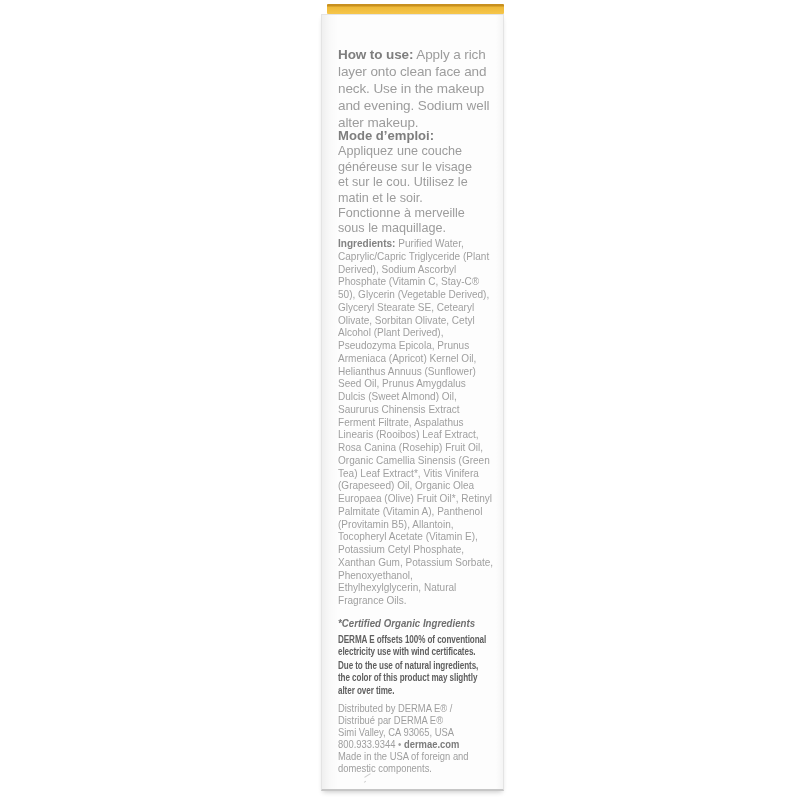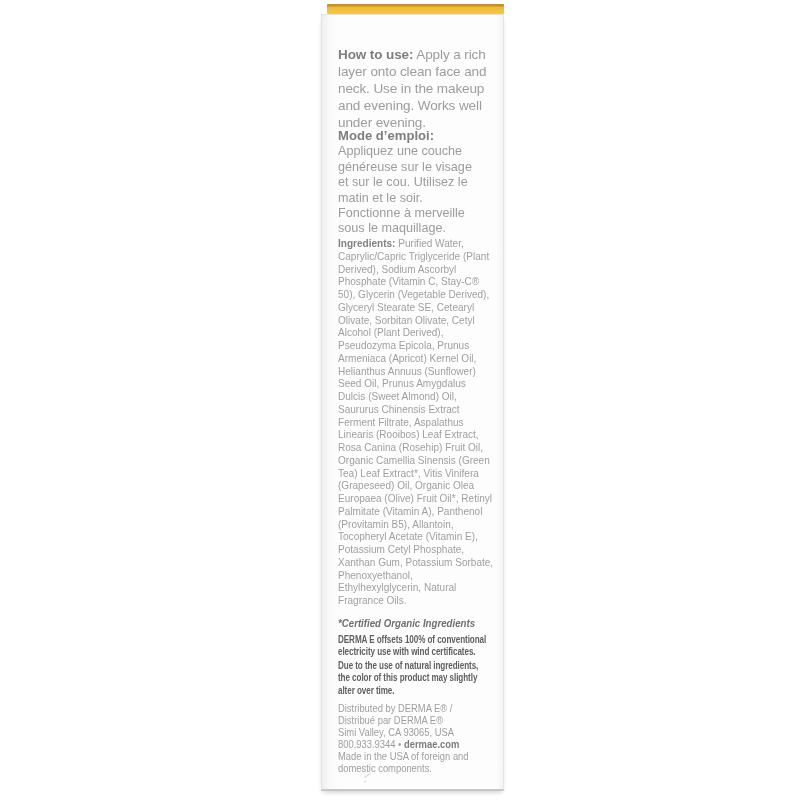"and evening. Works well" div.ln { text: Works -> Sodium }
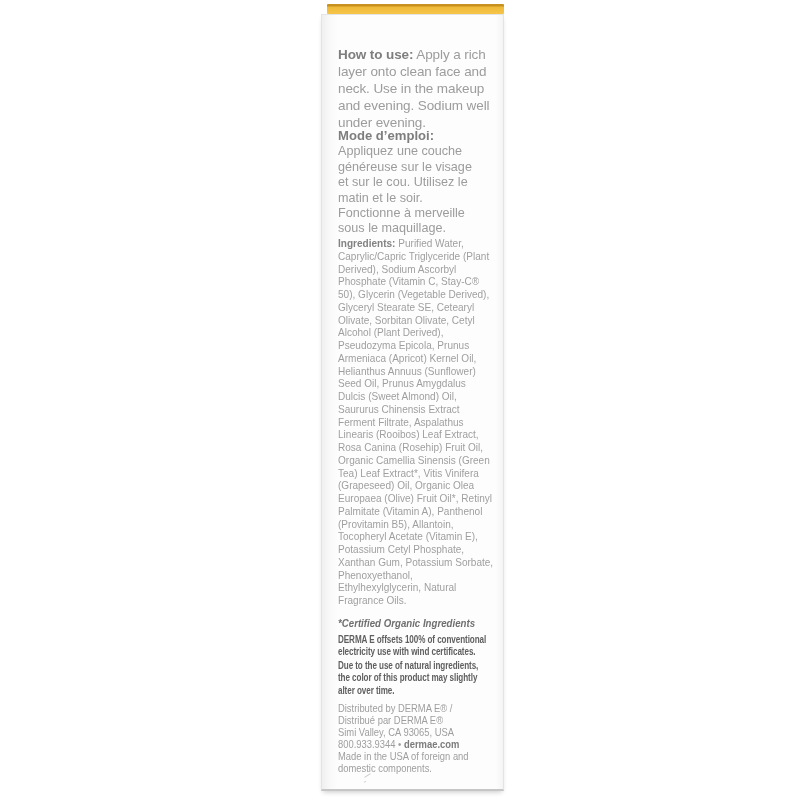"under evening." div.ln { text: under evening -> alter makeup }
